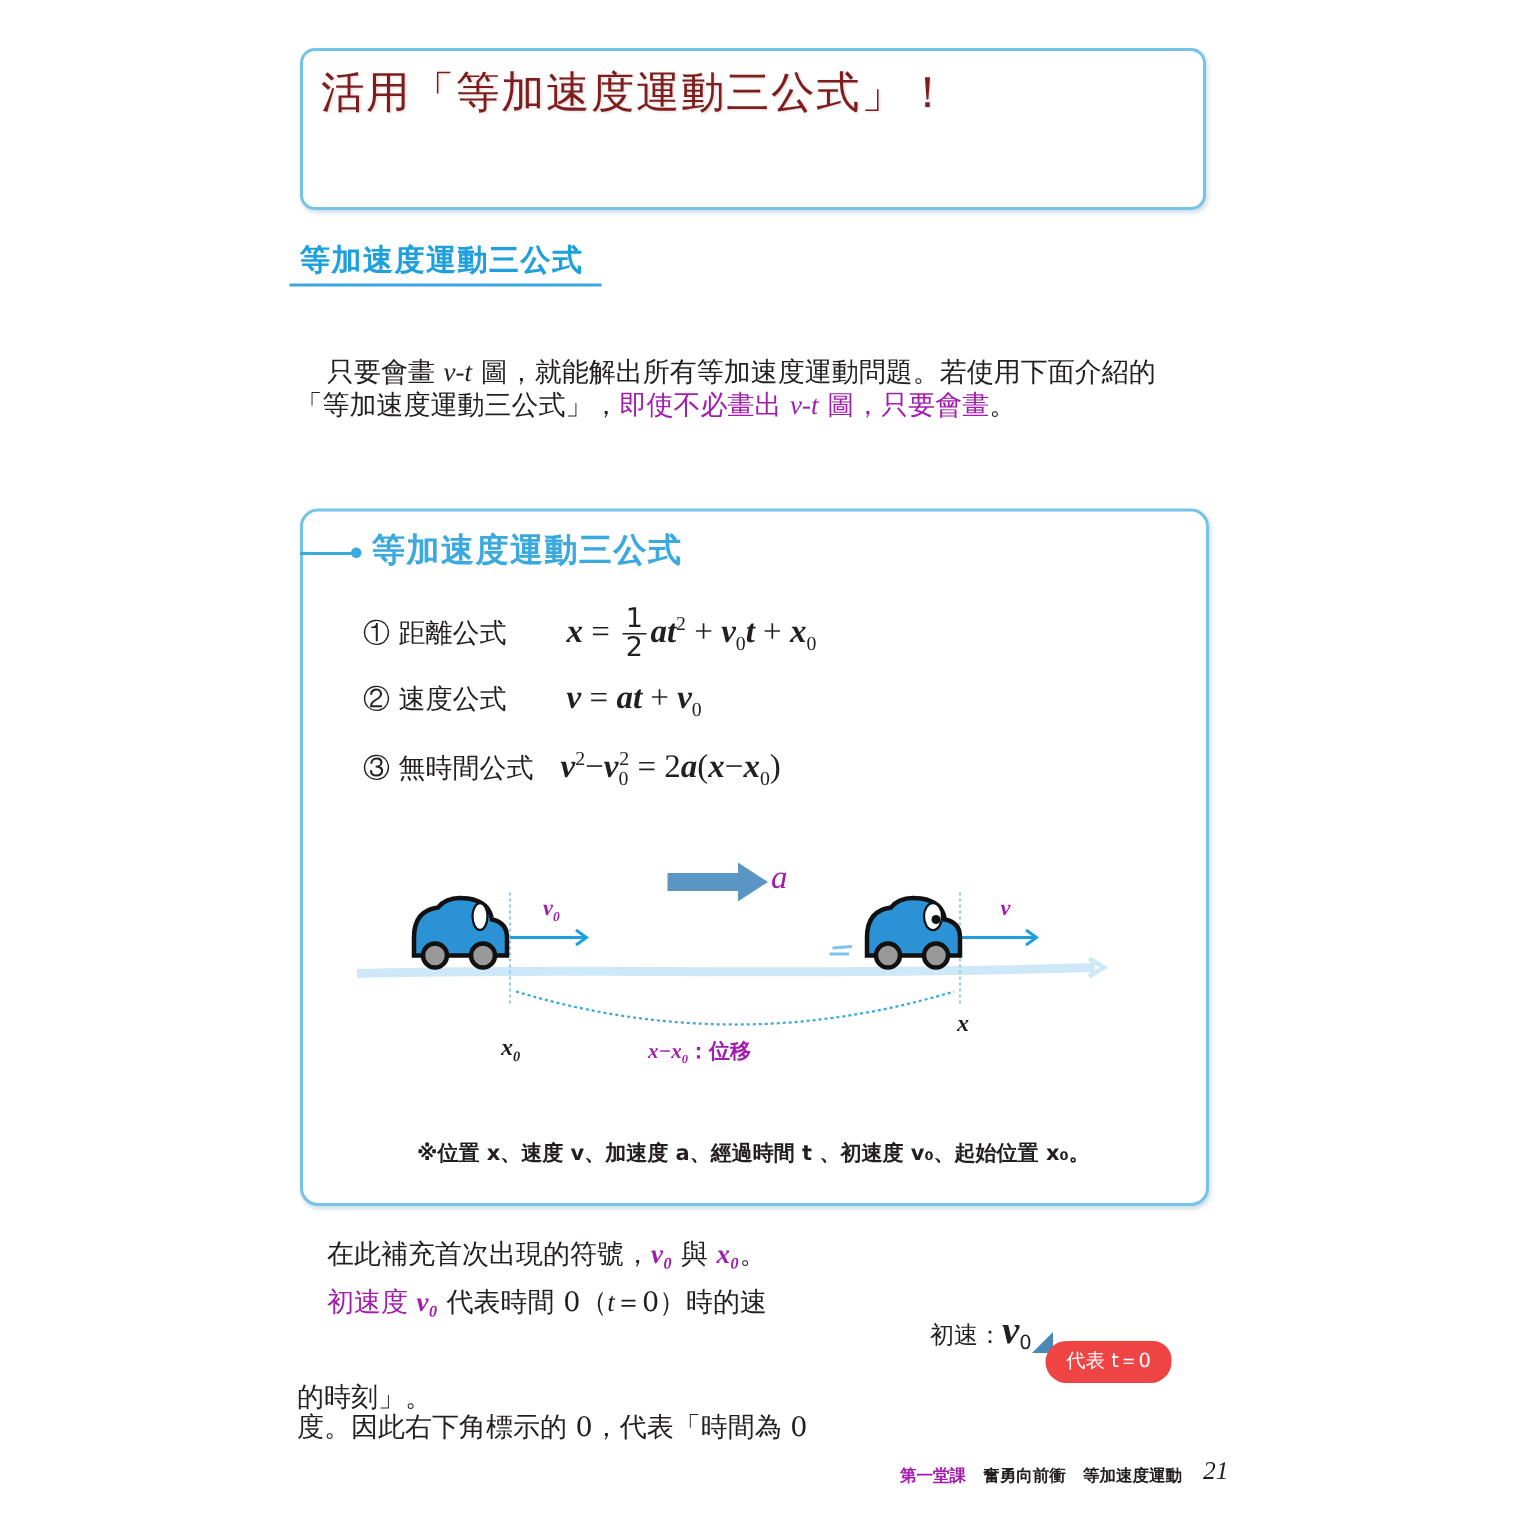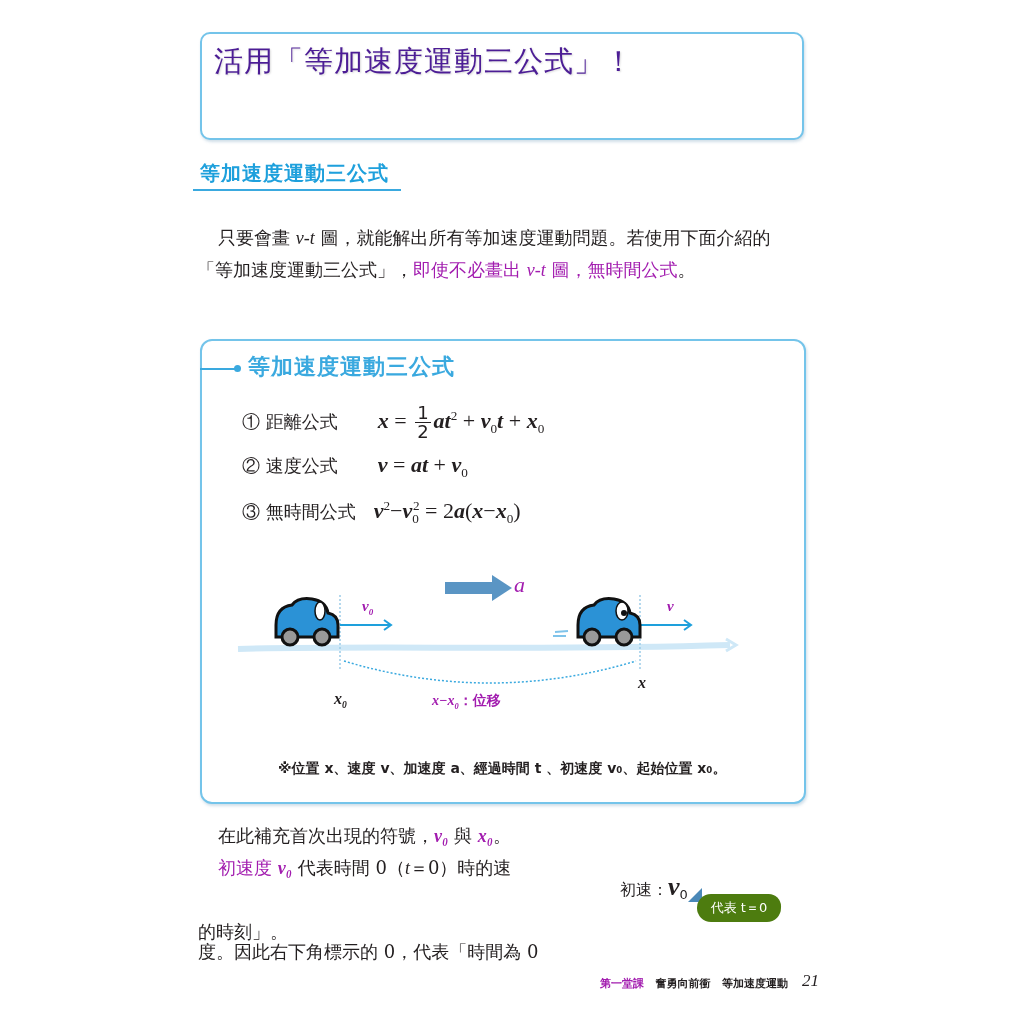"活用「等加速度運動三公式」！" .title-box .title { color: #4c1d95 -> #7f1d1d }
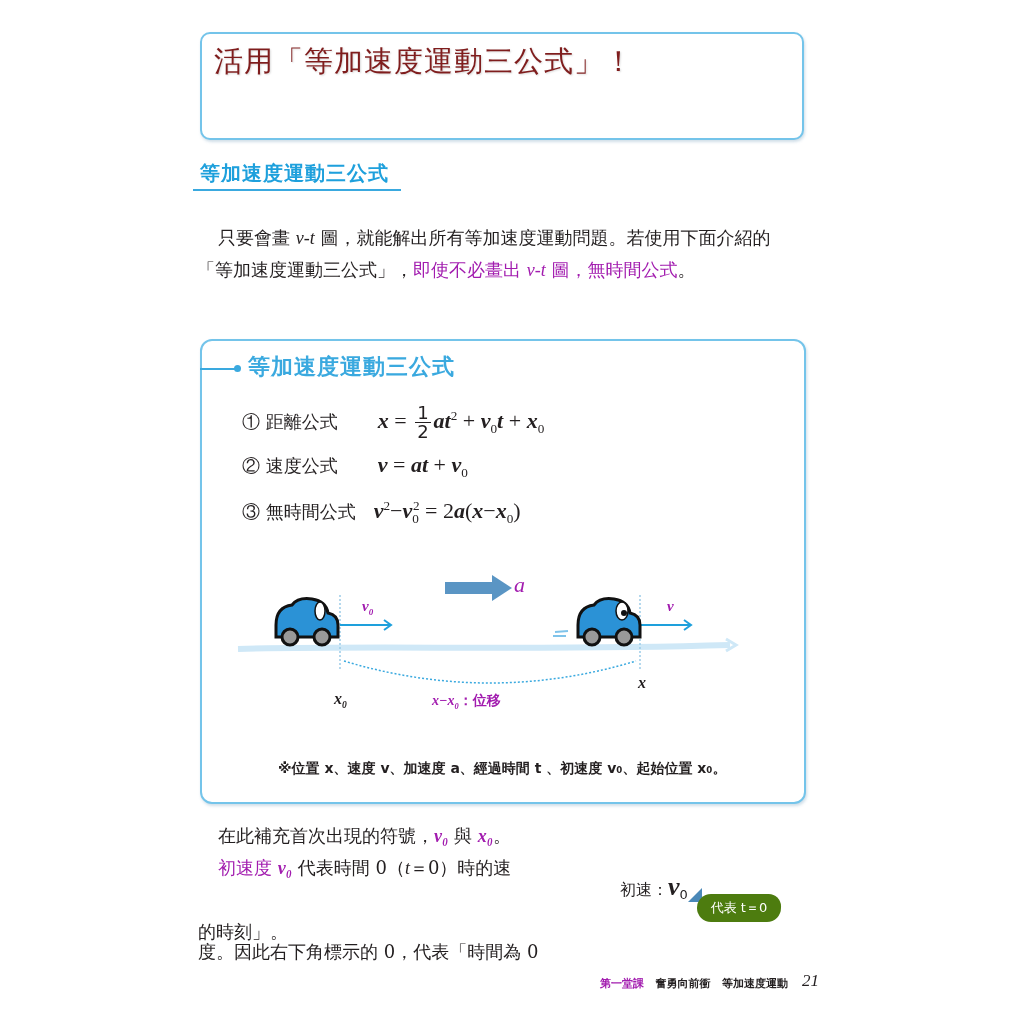"只要會畫 v-t 圖，就能解出所有等加速度運動問題。若使用下面介紹的" div.abs { top: 222px -> 232px }
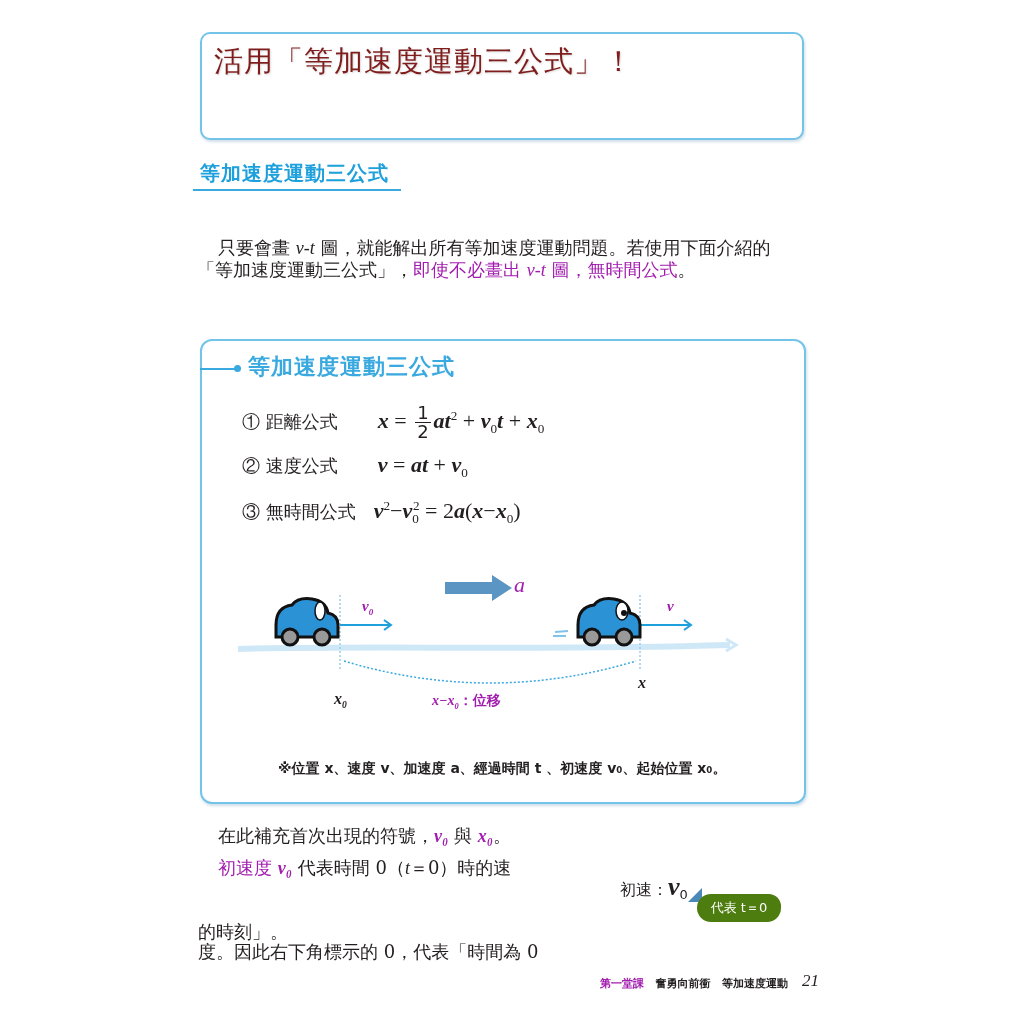"圖，無時間公式" span.blue { text: 無時間公式 -> 只要會畫 }
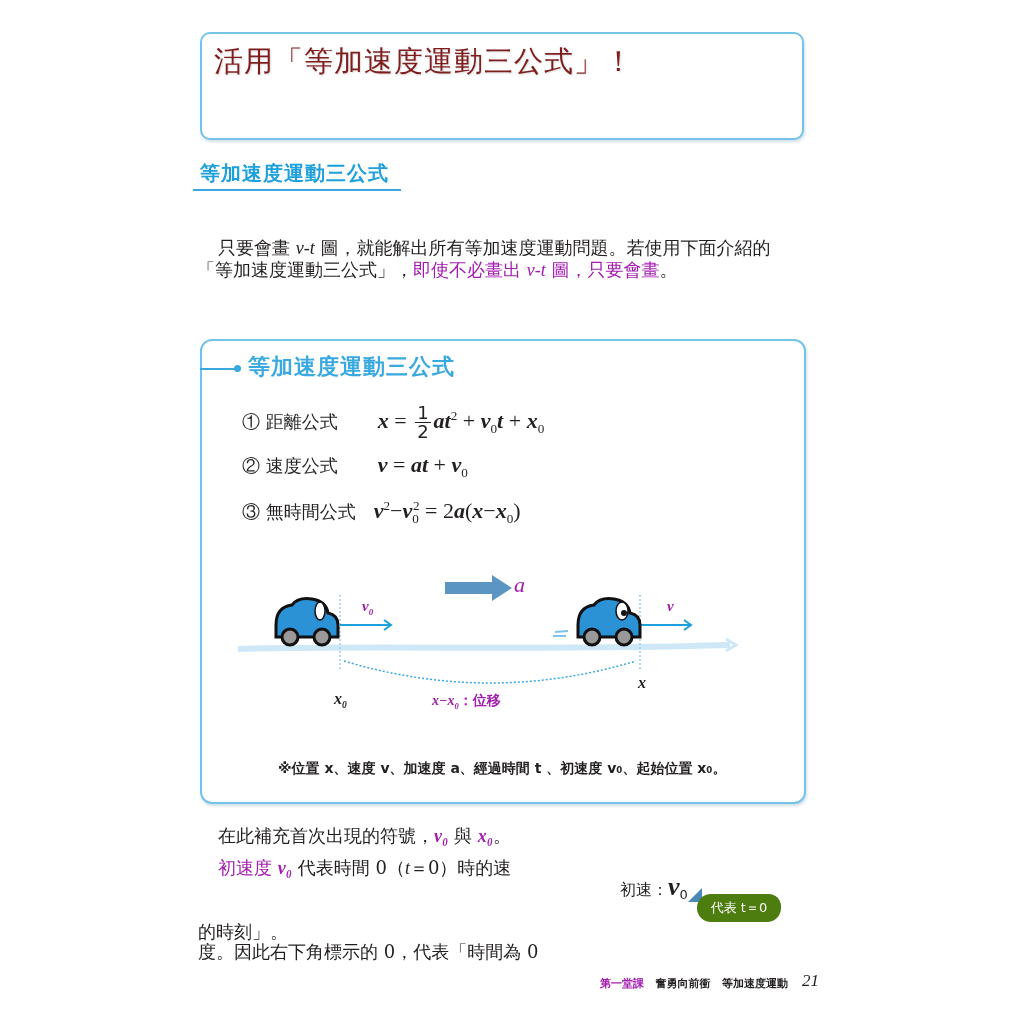"代表 t＝0" .bubble { background: #4d7c0f -> #ef4444 }
